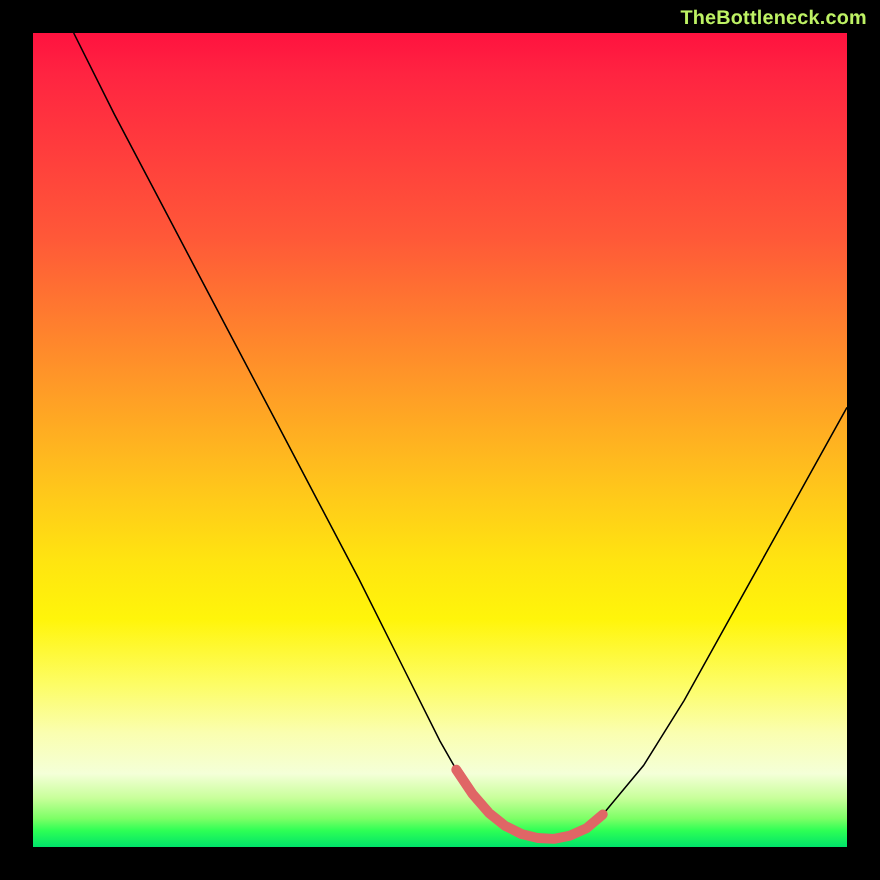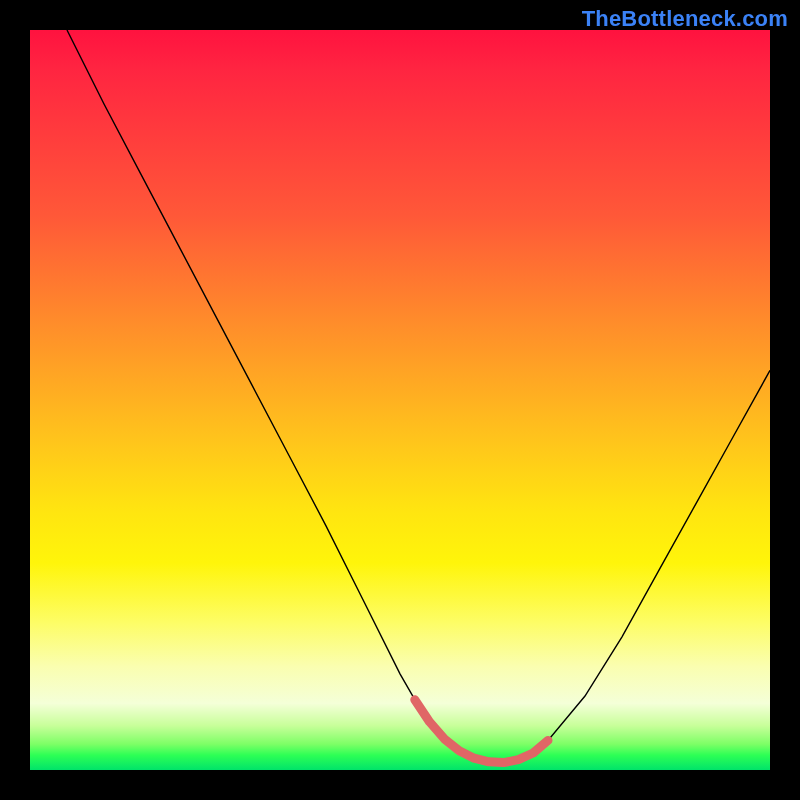"TheBottleneck.com" .watermark { color: #3b82f6 -> #bef264; font-size: 22px -> 18px }
